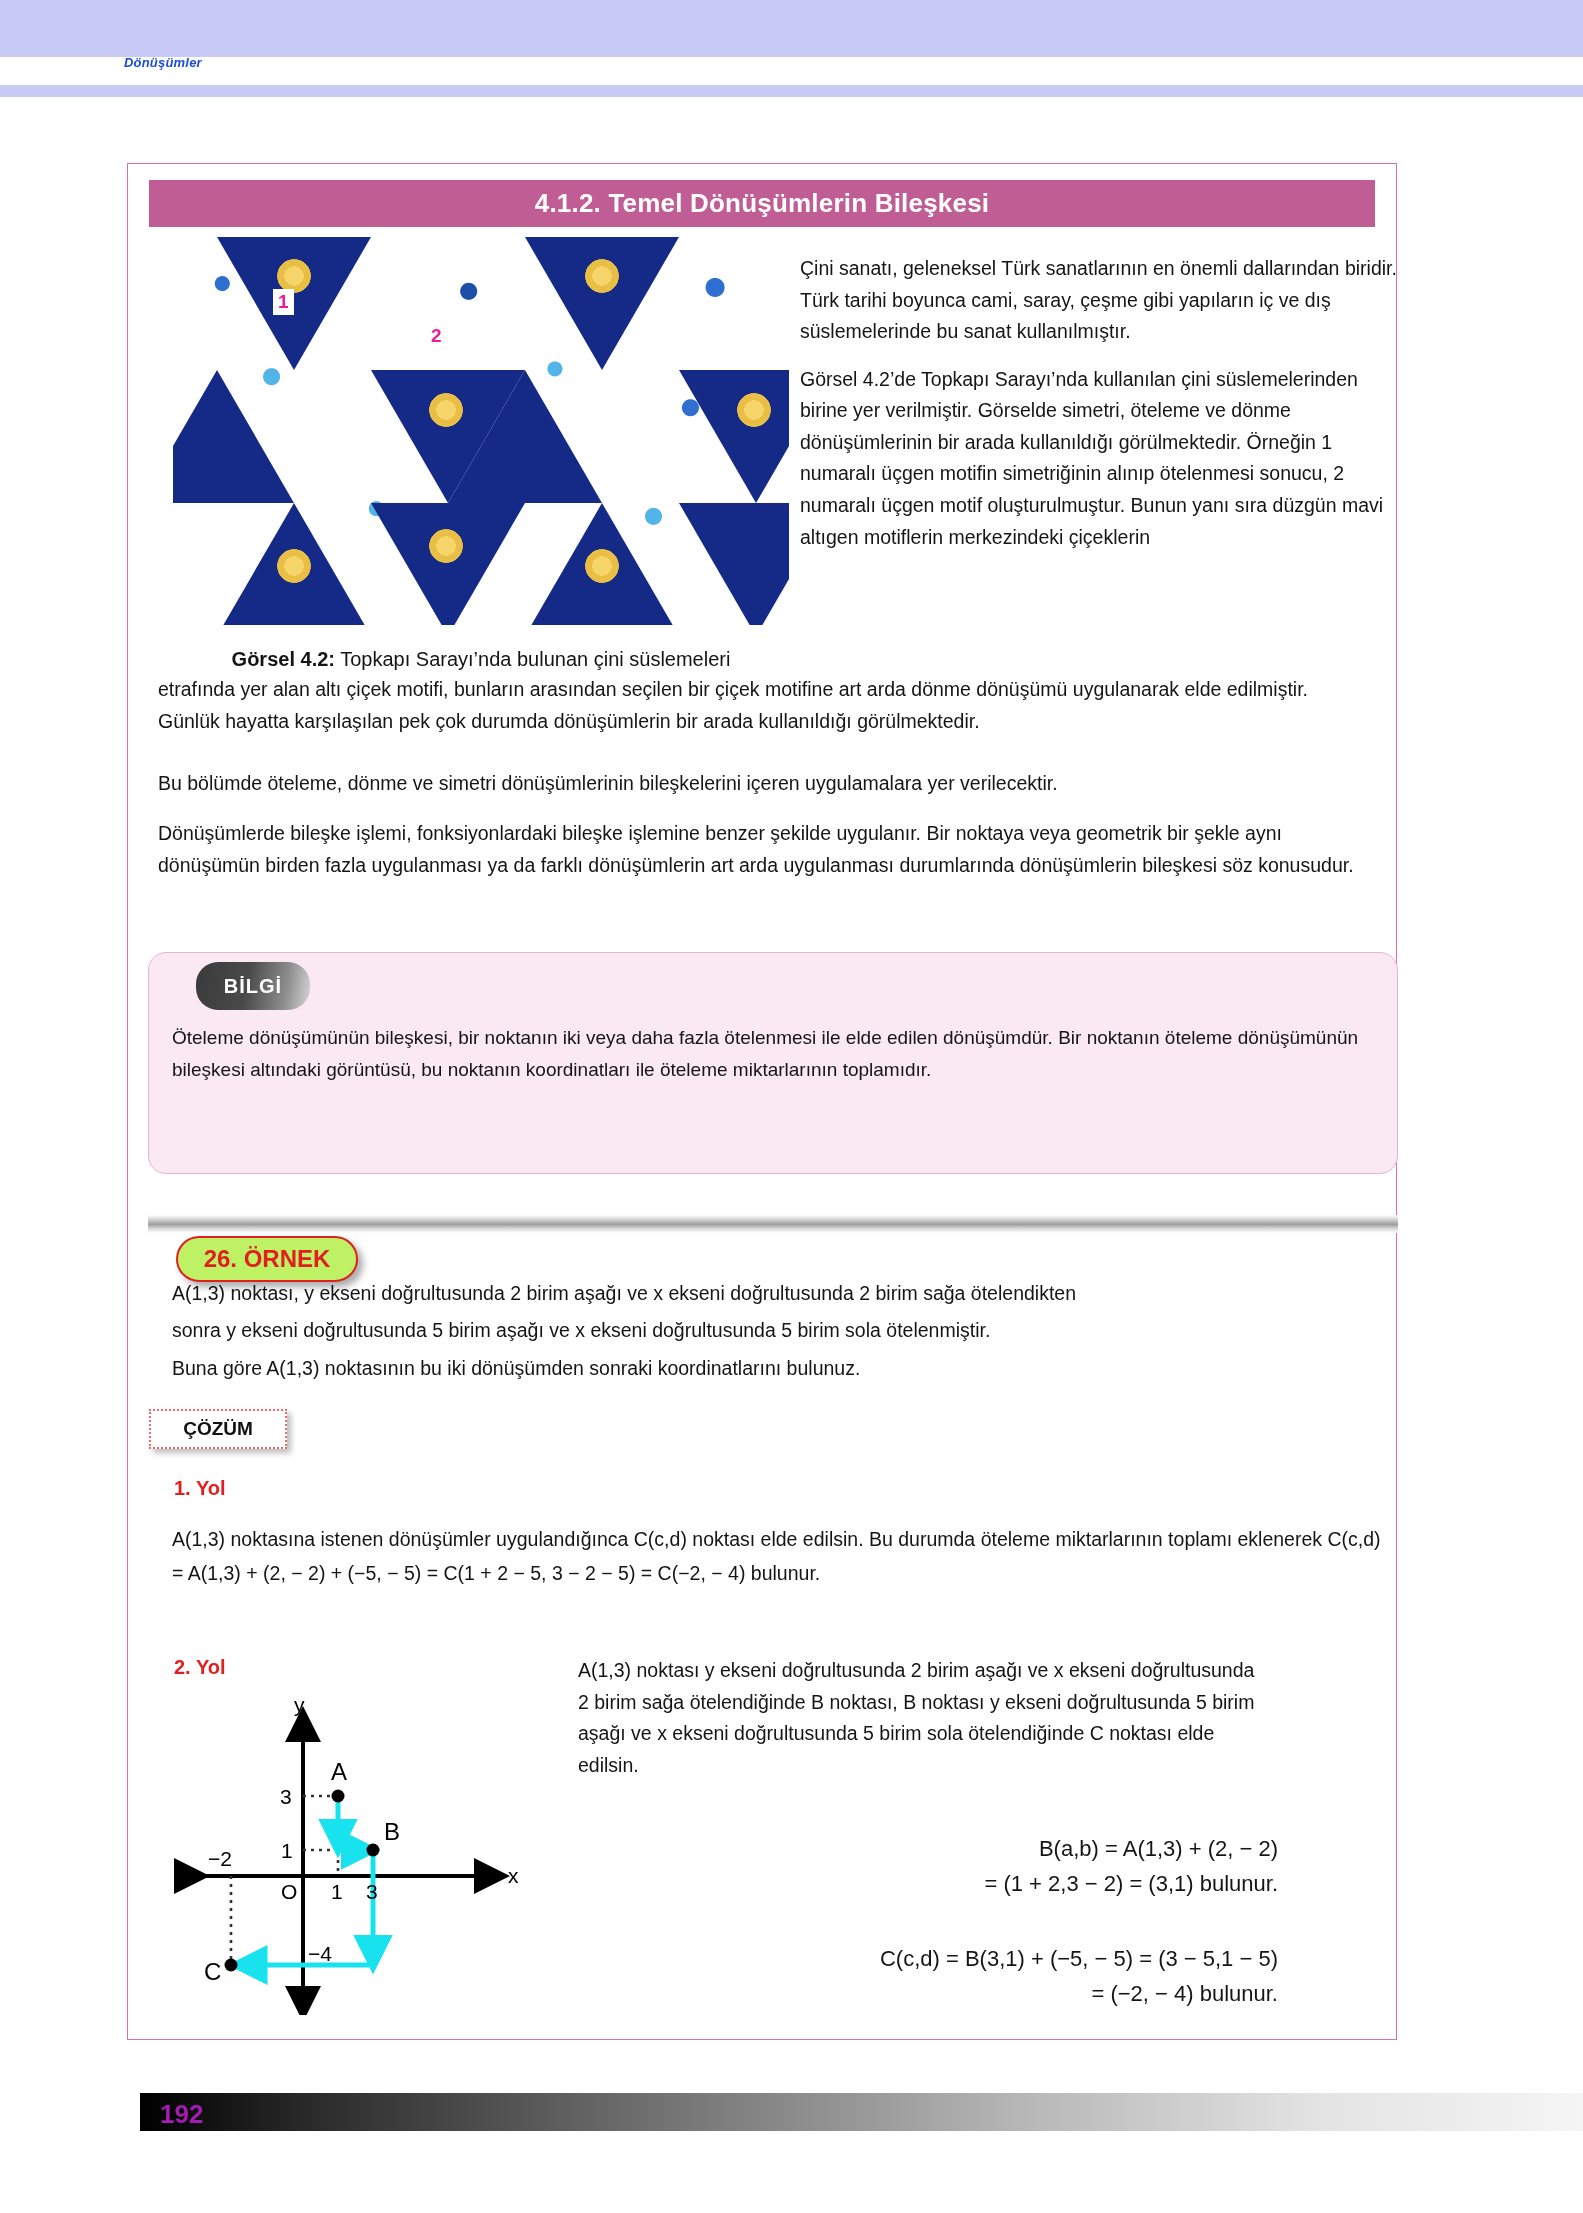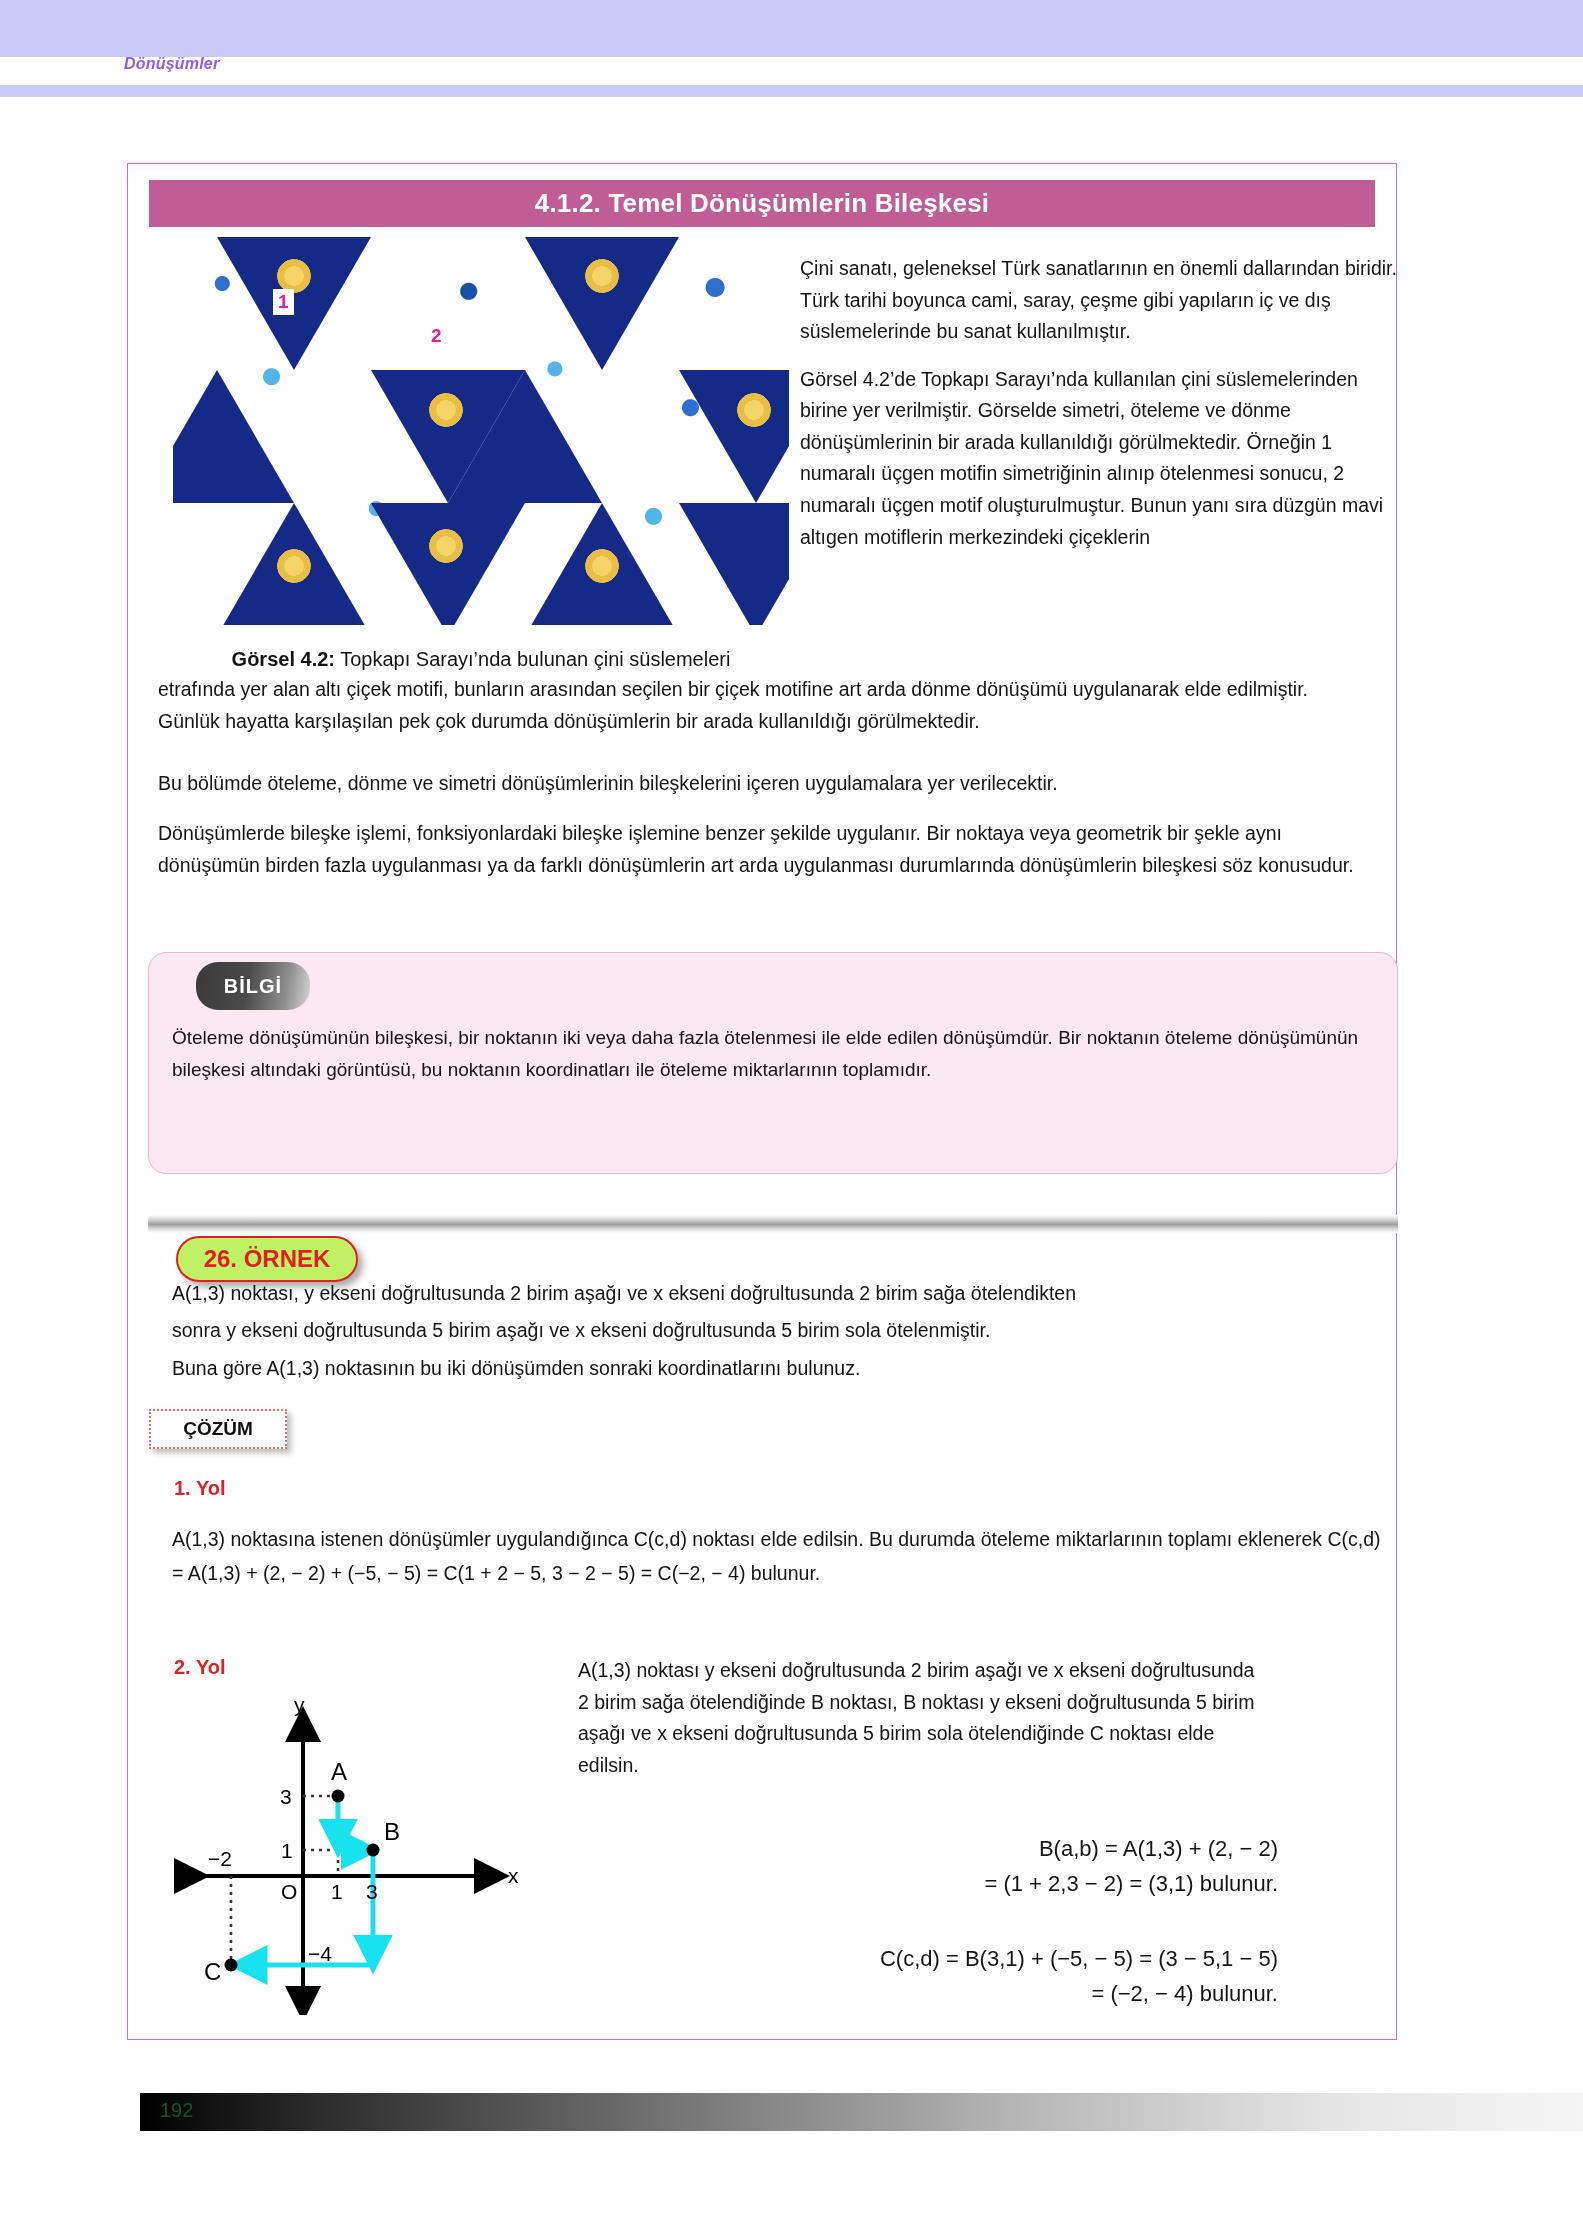"Dönüşümler" .hdr-title { color: #8b5cf6 -> #1d4ed8; font-size: 16px -> 13px }
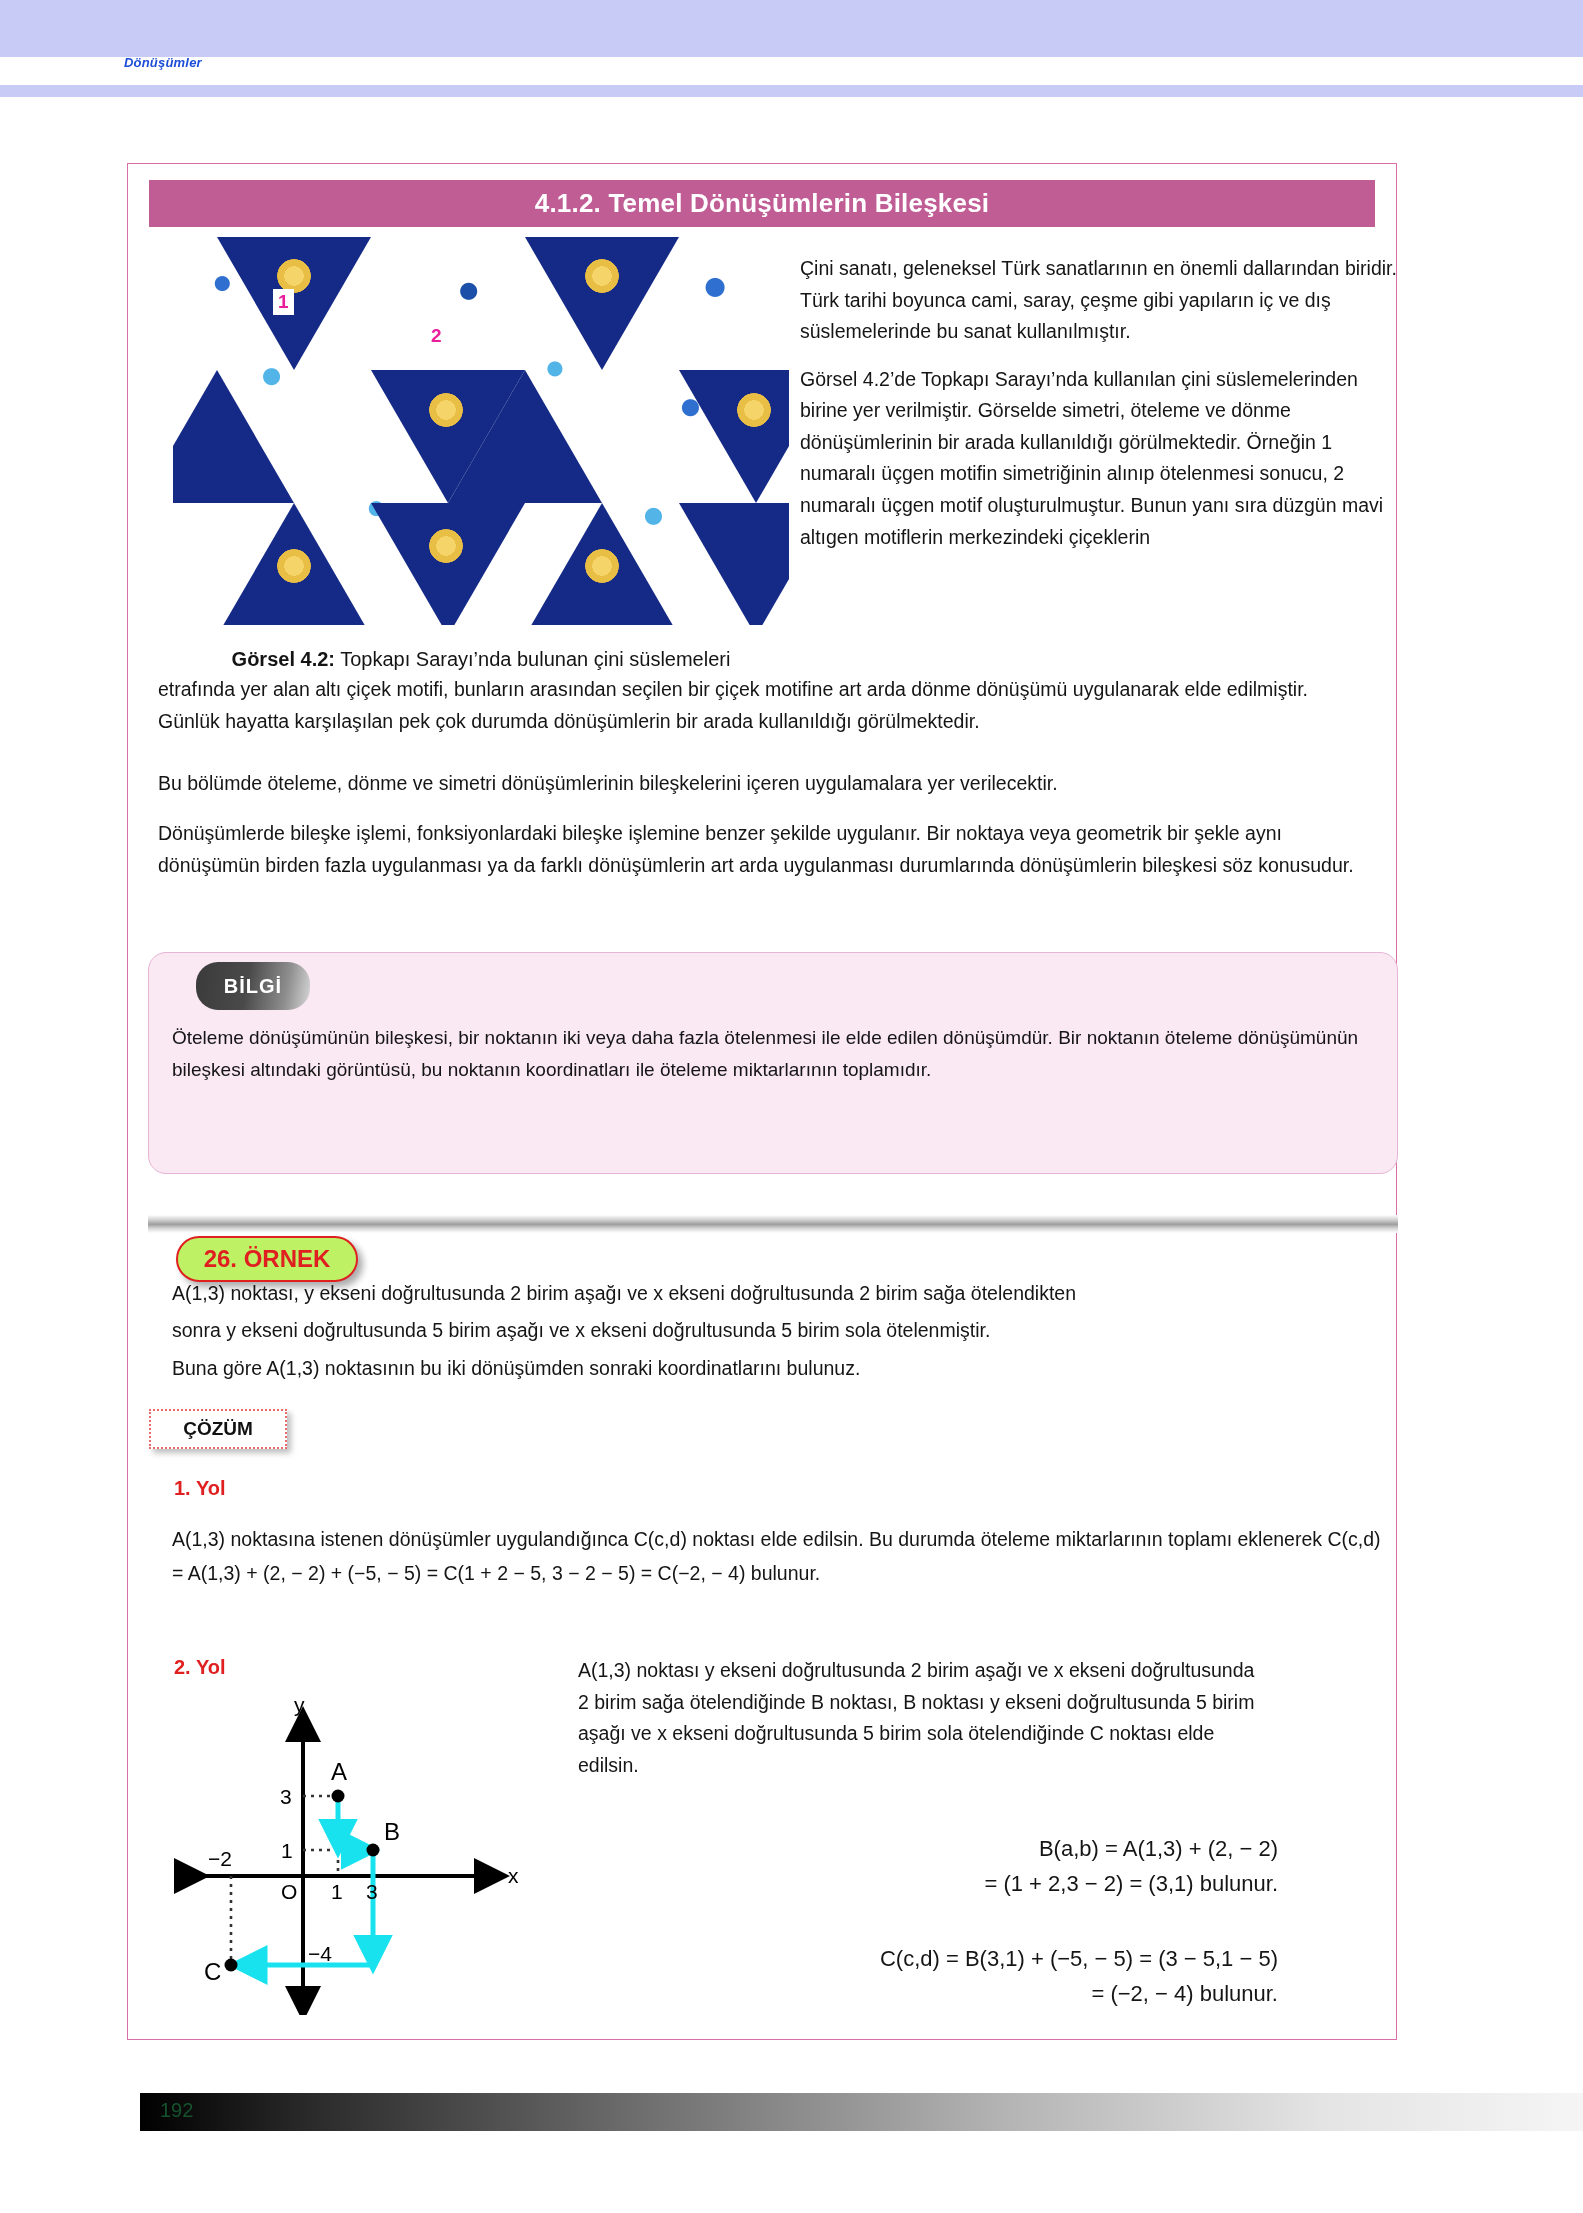"192" .foot-num { color: #14532d -> #a21caf; font-size: 20px -> 26px; font-weight: normal -> bold }
